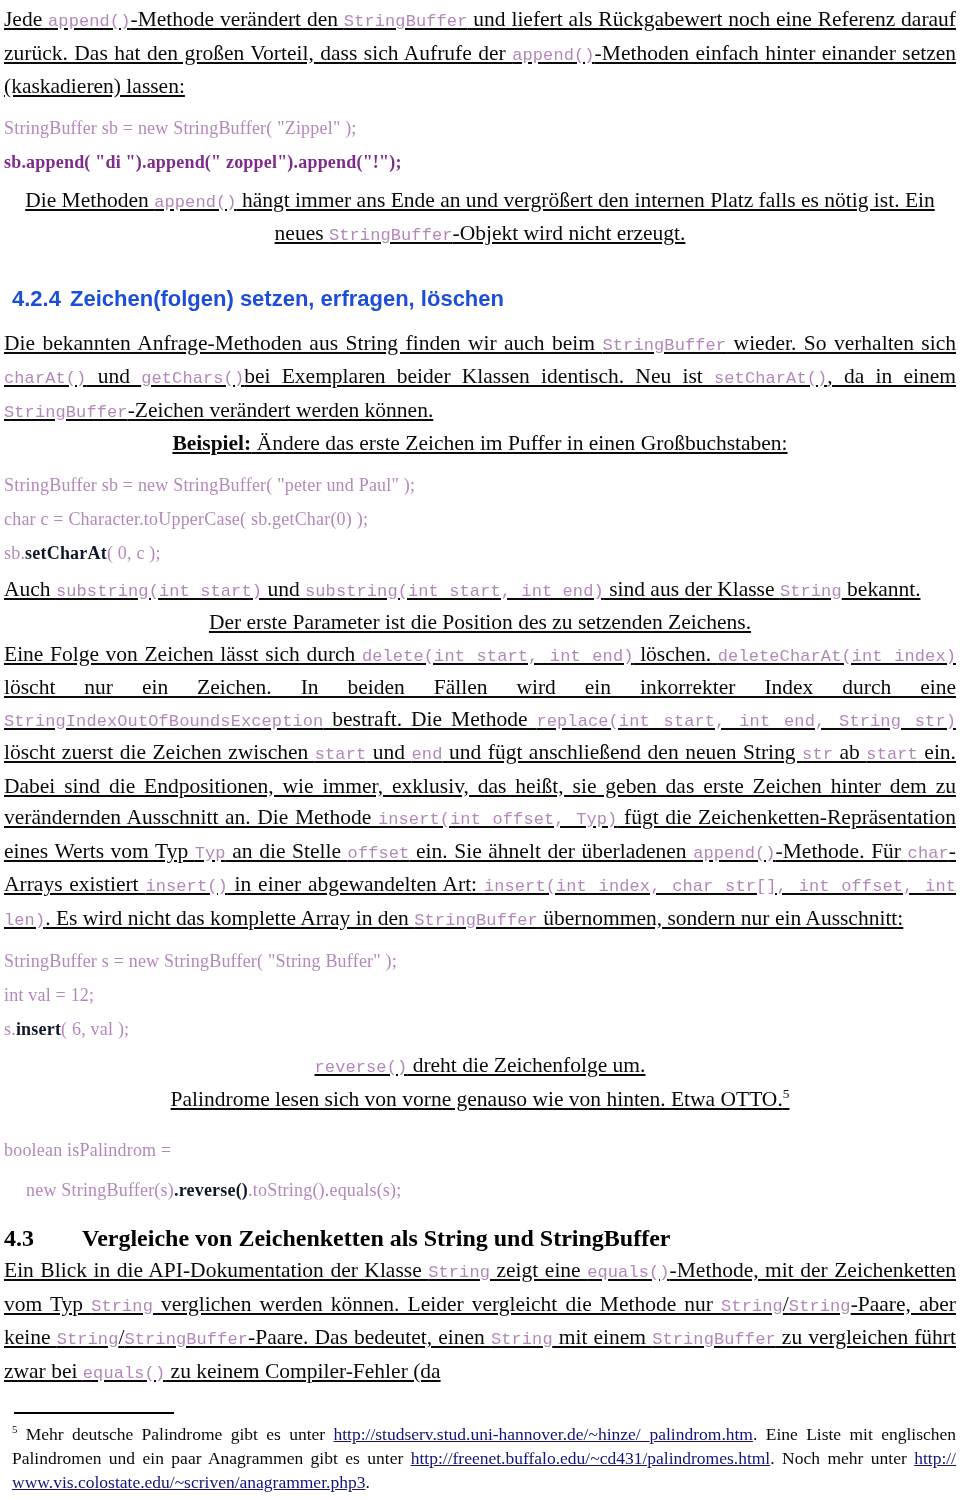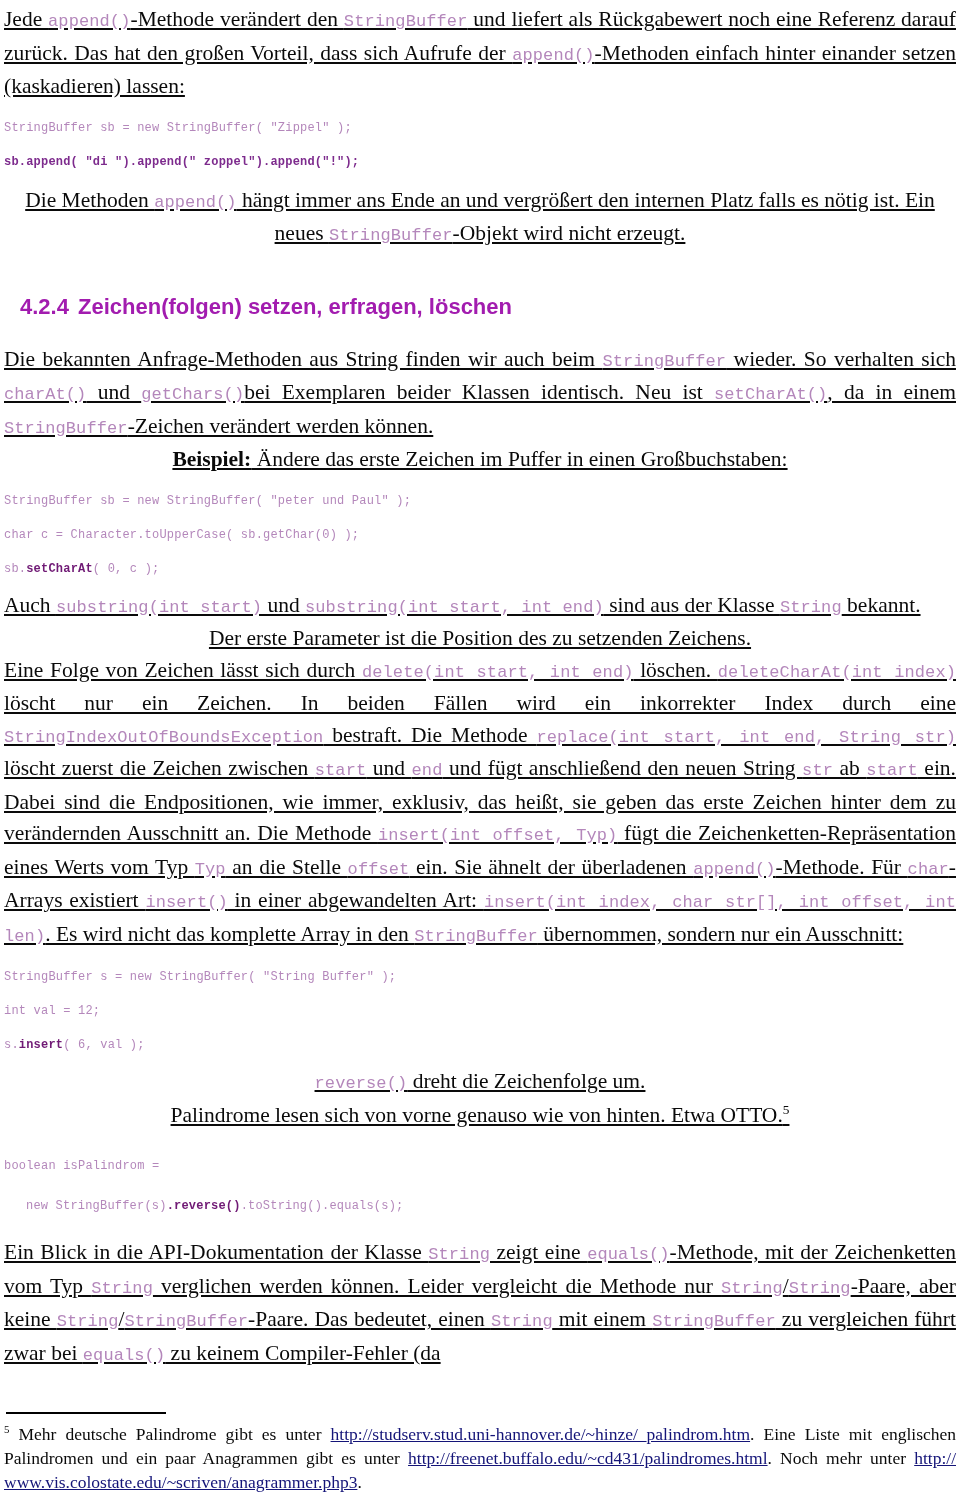"StringBuffer sb = new StringBuffer(" .codeline { font-family: Liberation Mono, monospace -> Liberation Serif, serif; font-size: 12px -> 18px }
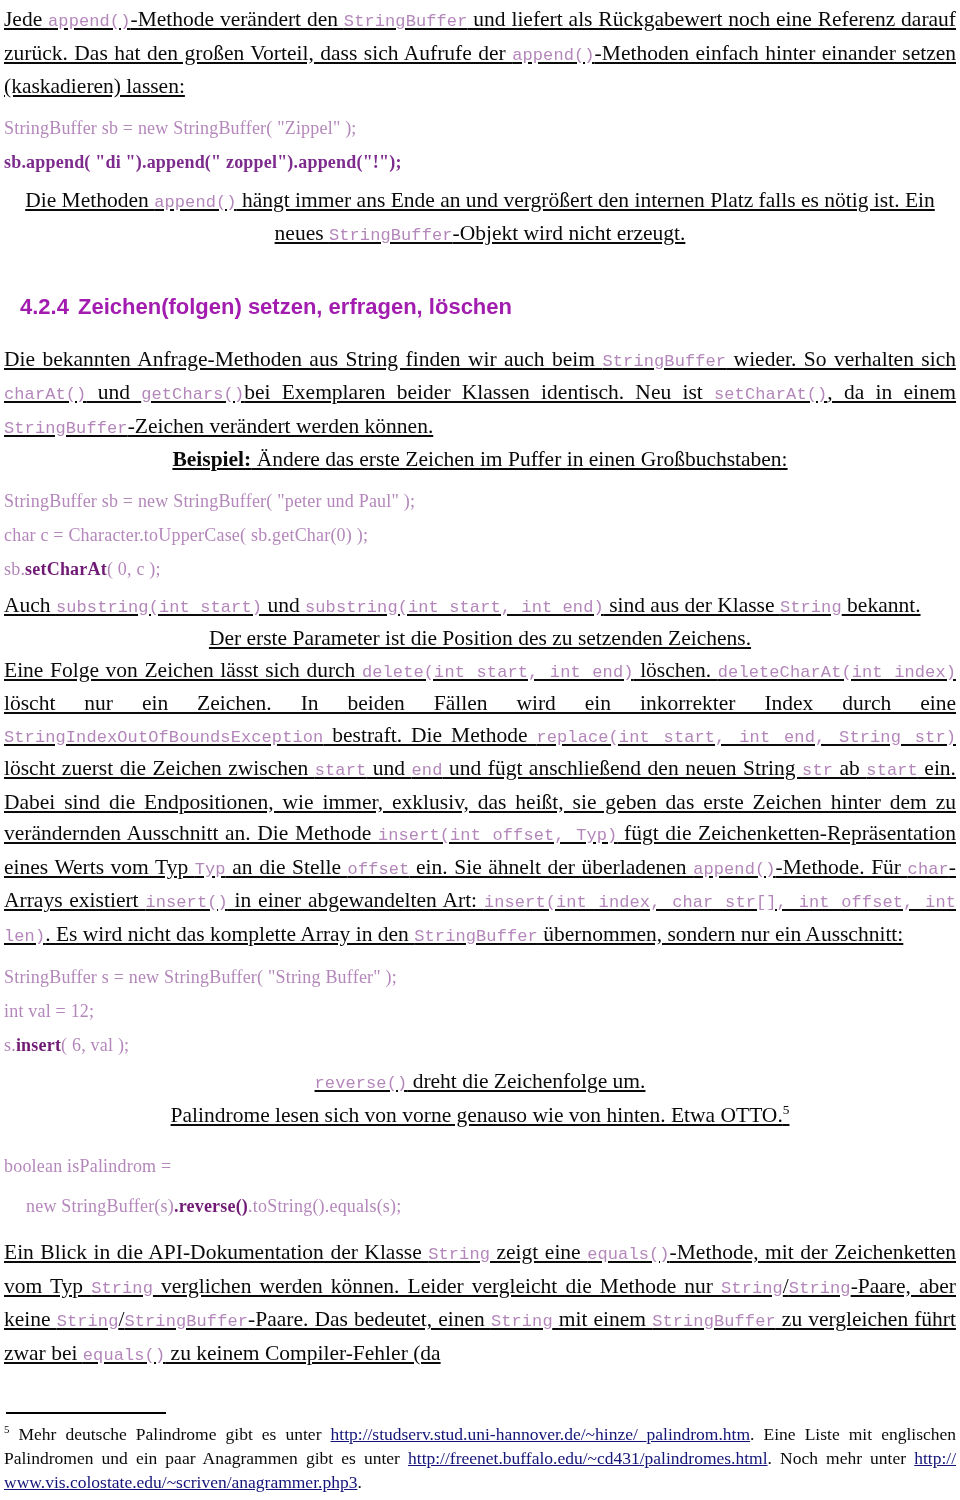"4.2.4 Zeichen(folgen) setzen, erfragen," .h-sans { color: #a21caf -> #1d4ed8; margin: 16px -> 8px }
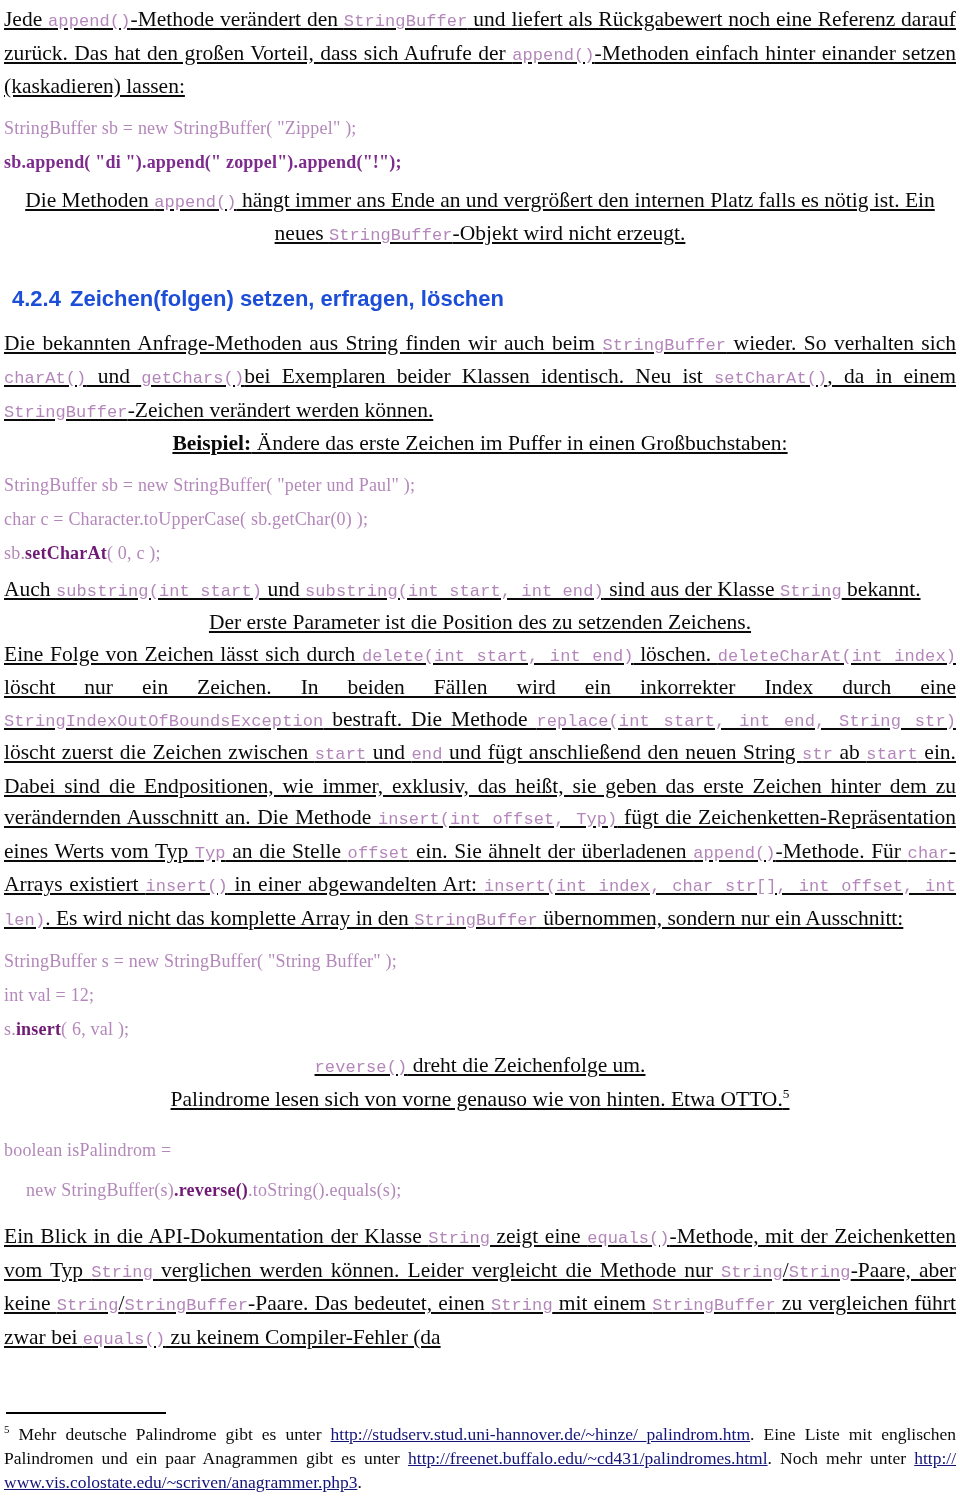"setCharAt" .codeline b { color: #701a75 -> #0f172a }
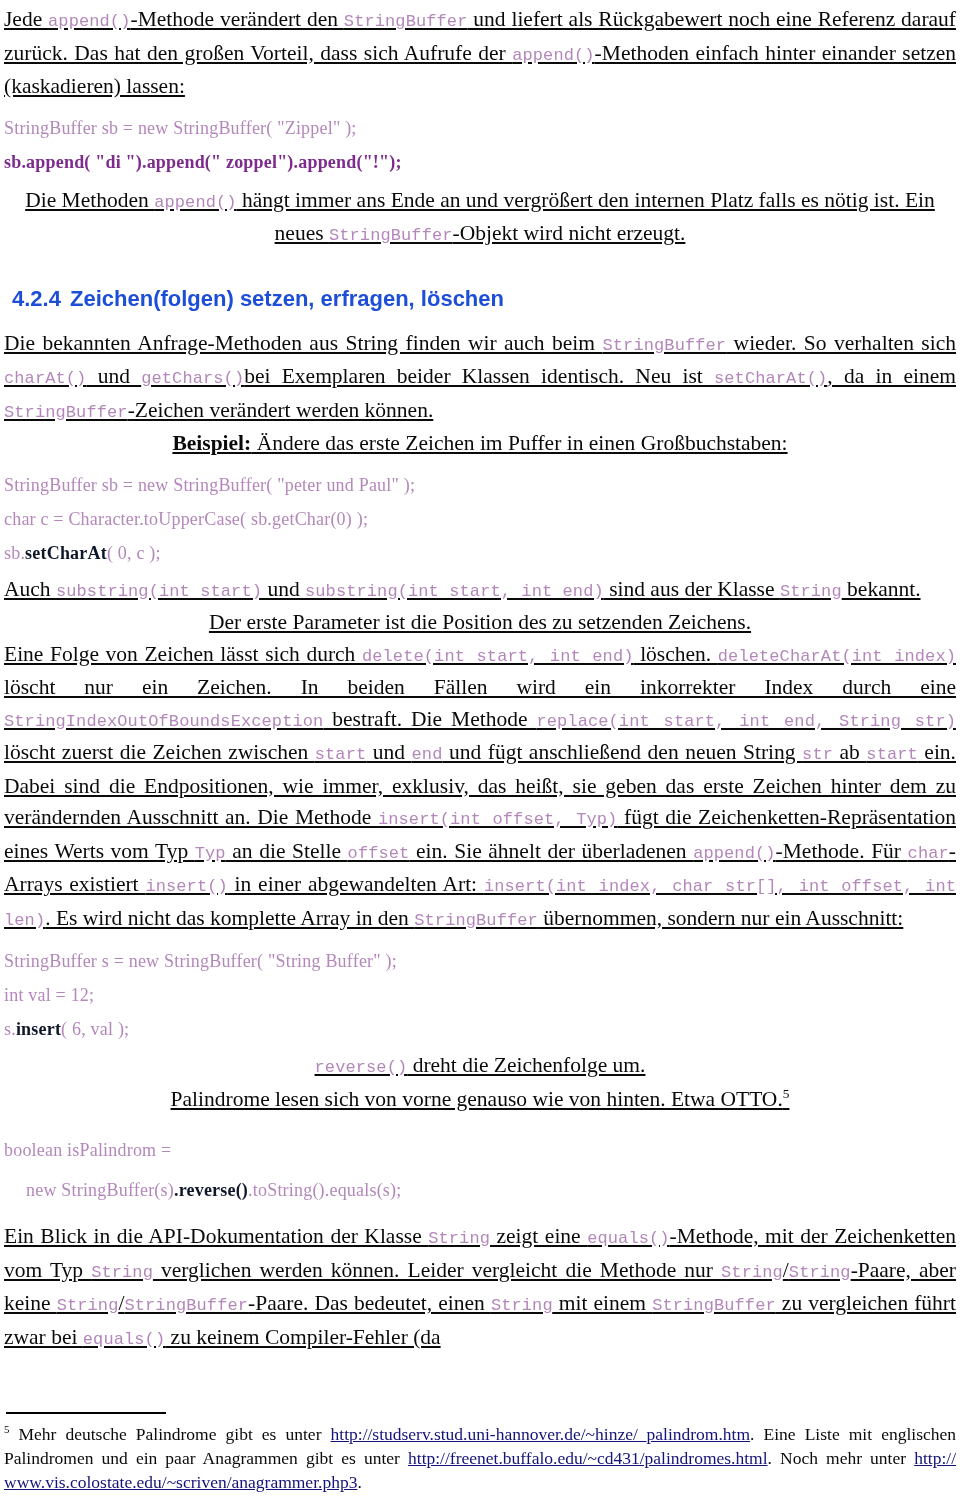"4.3 Vergleiche von Zeichenketten als" p.h-serif { html: none -> <p><span>4.3</span><span>Vergleiche von Zeichenketten als String und StringBuffer</span></p> }
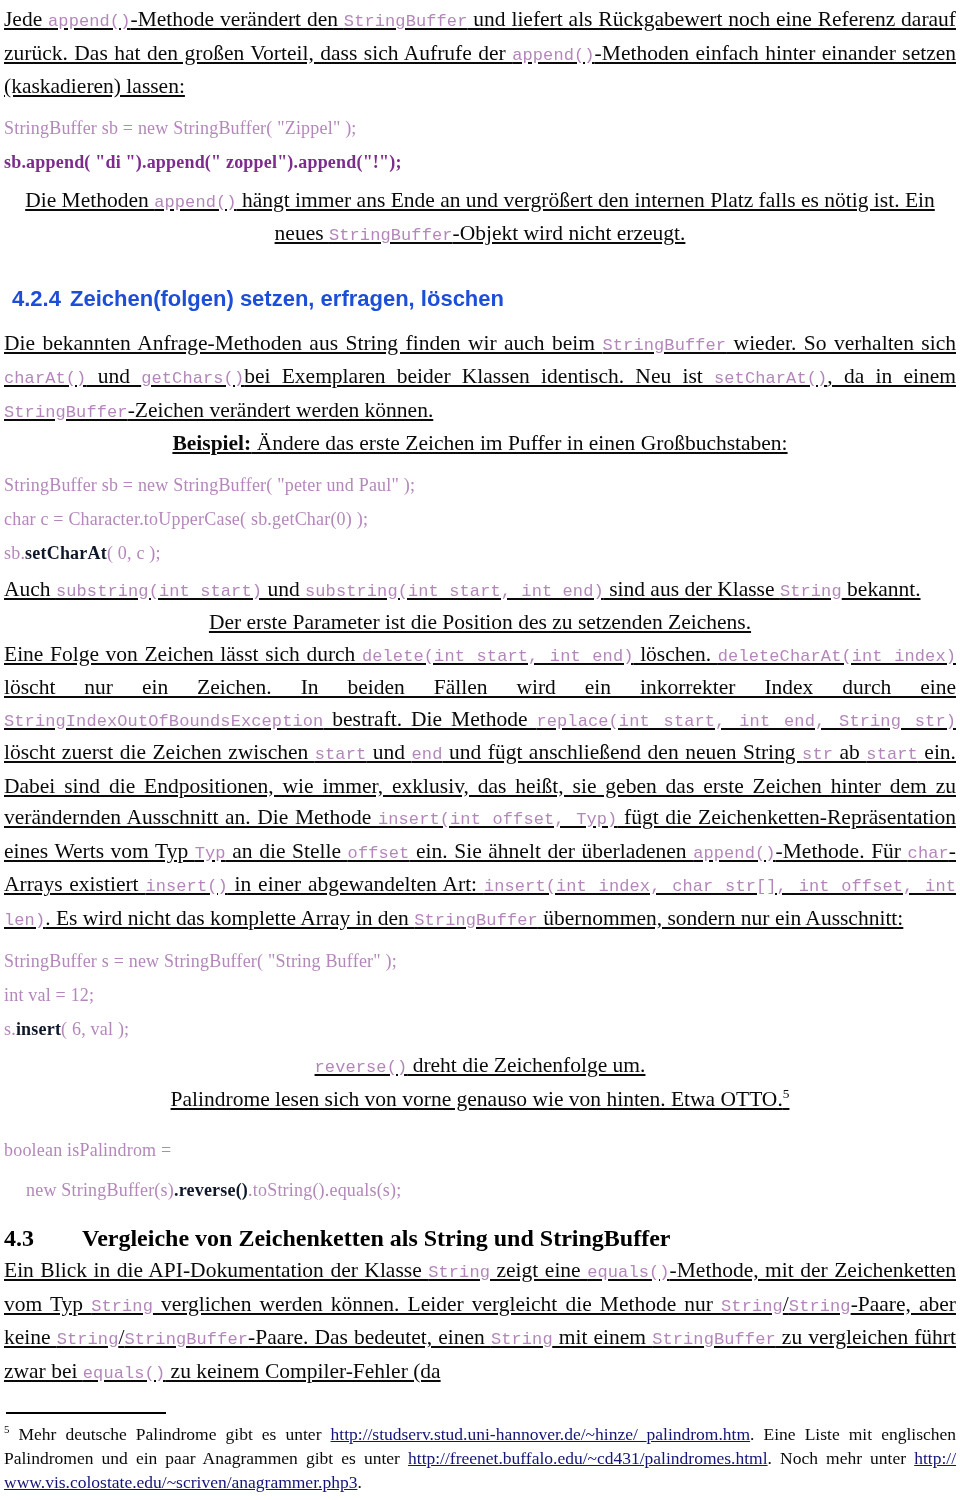"5 Mehr deutsche Palindrome gibt" .footnote-area { left: 4px -> 12px }
